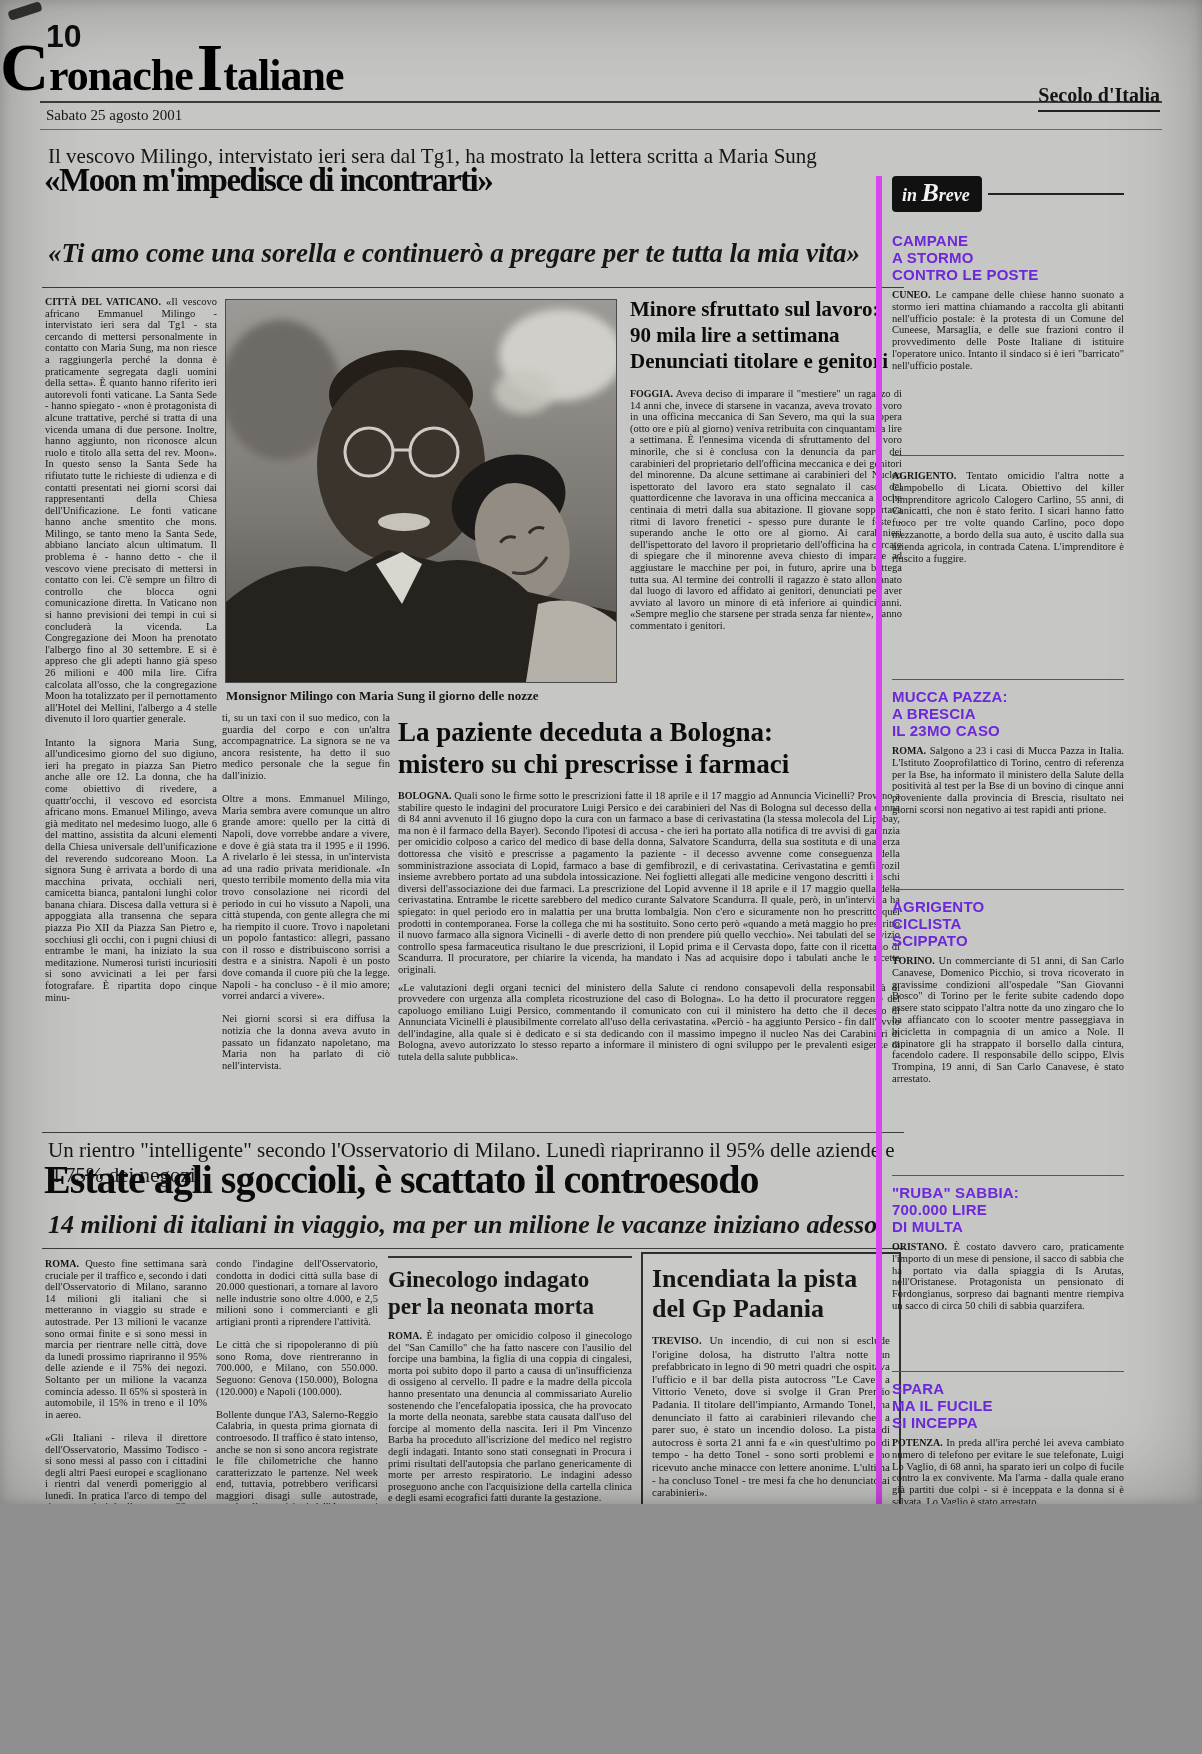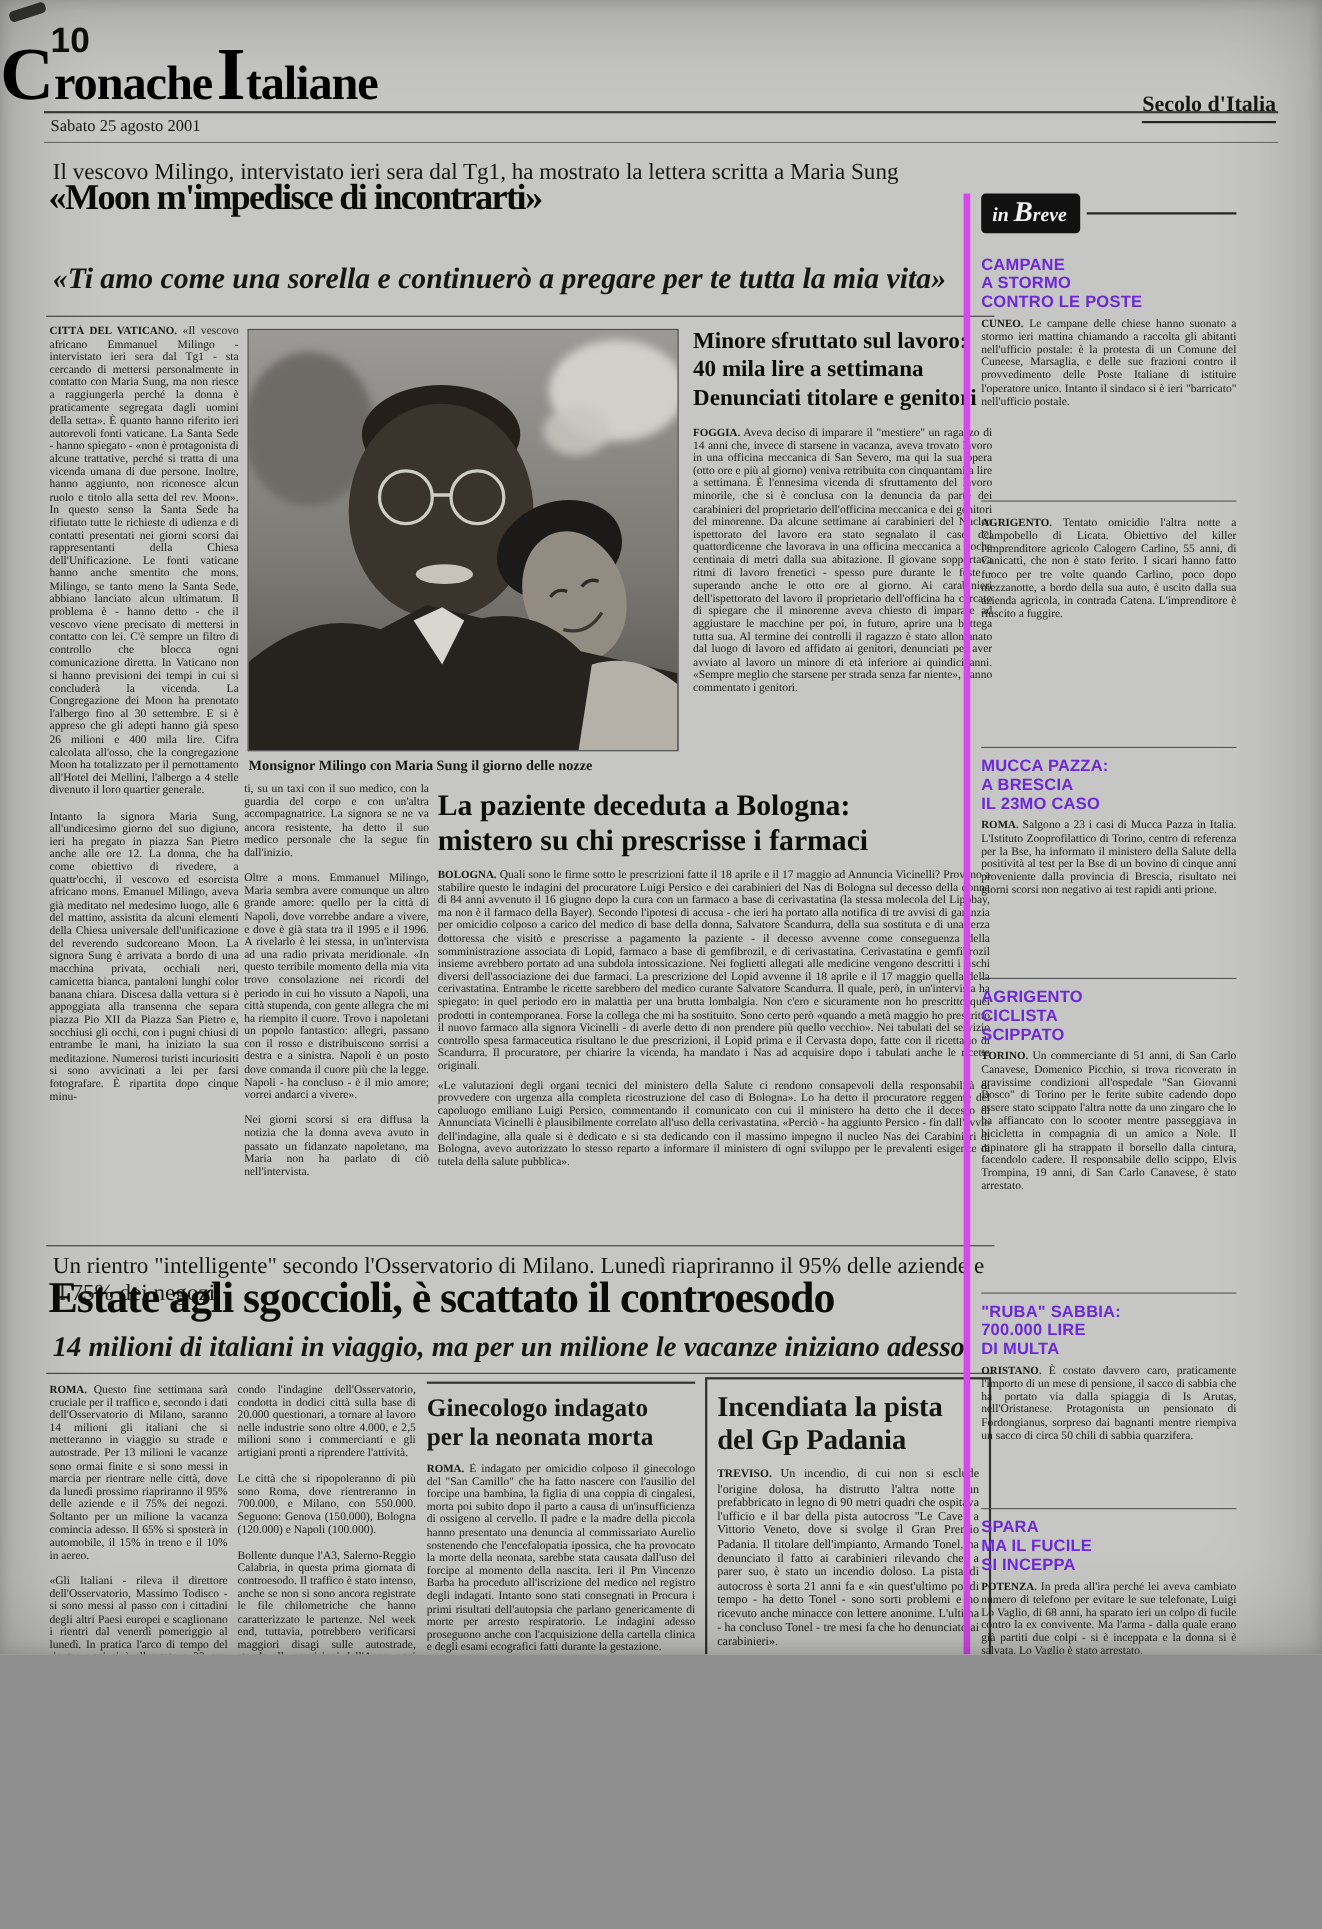"Minore sfruttato sul lavoro:" h2.minore-head { text: 40 -> 90 }
